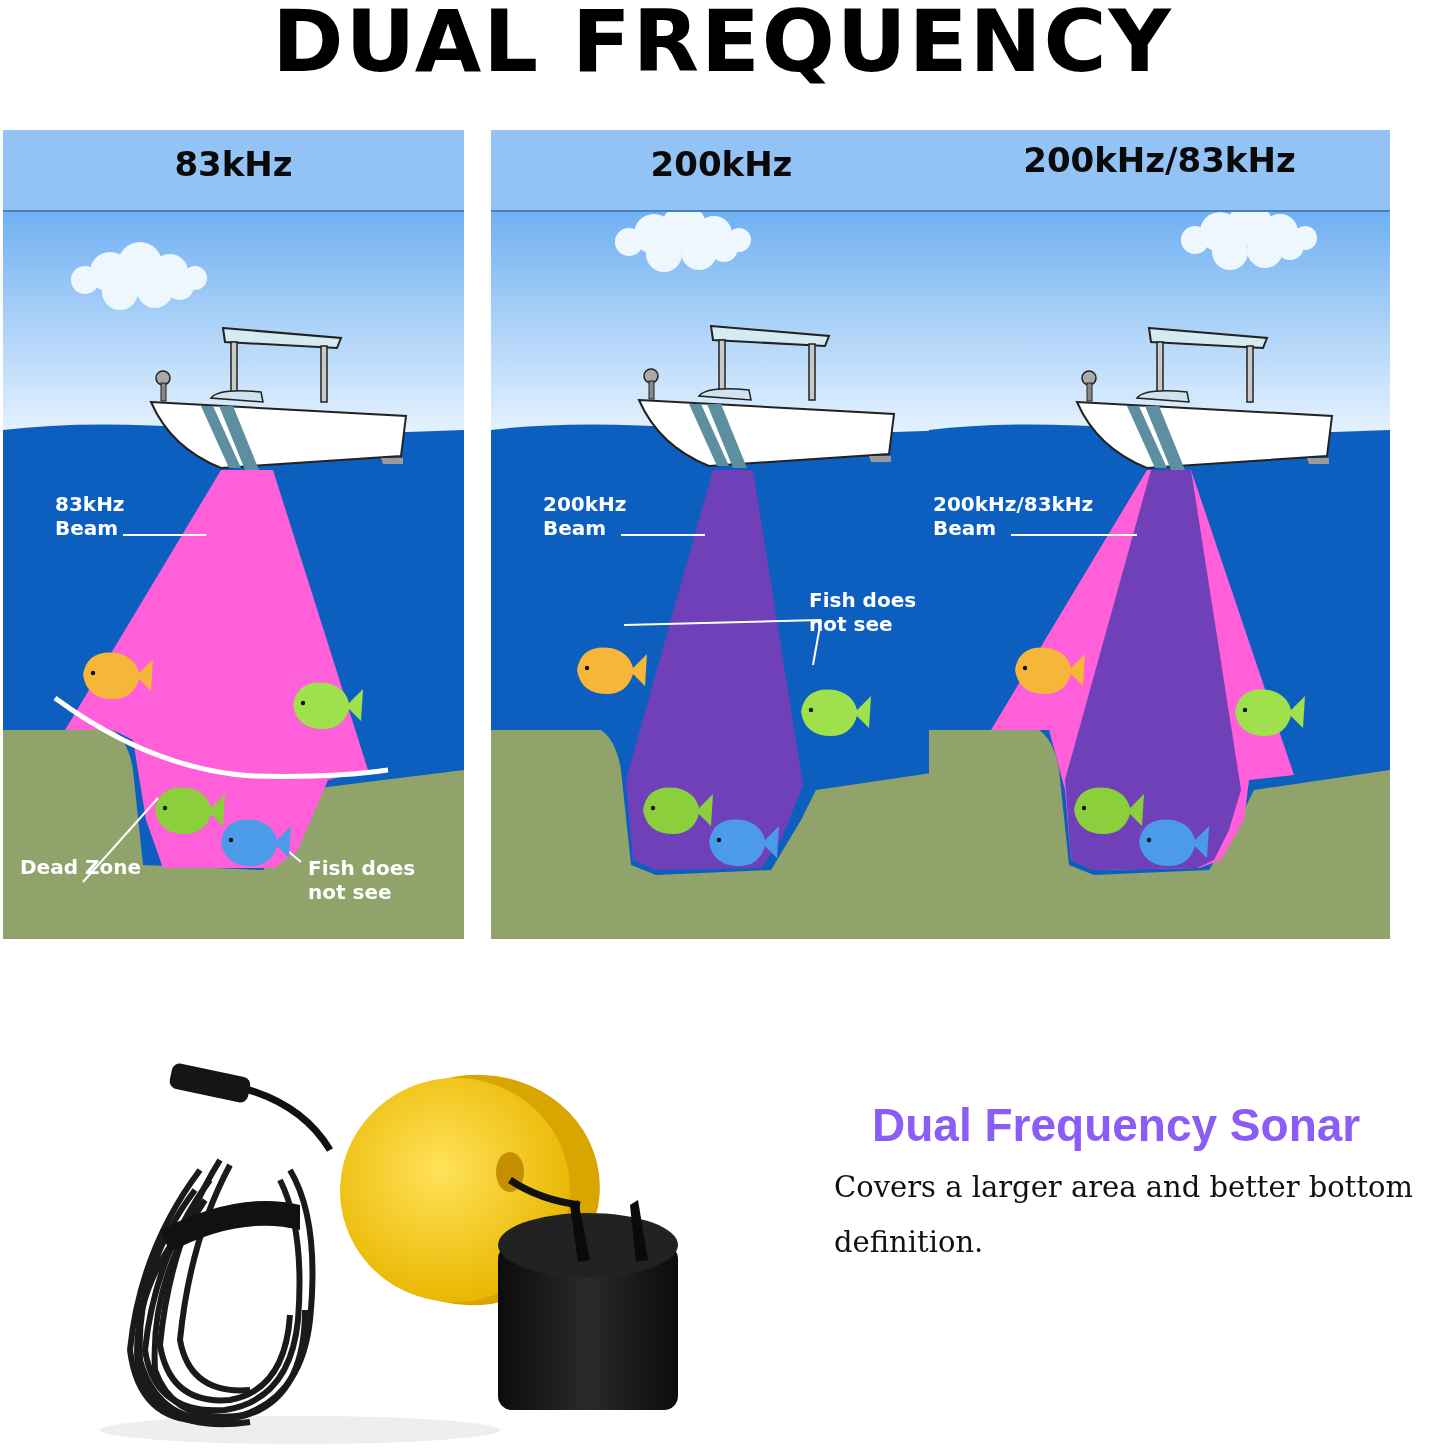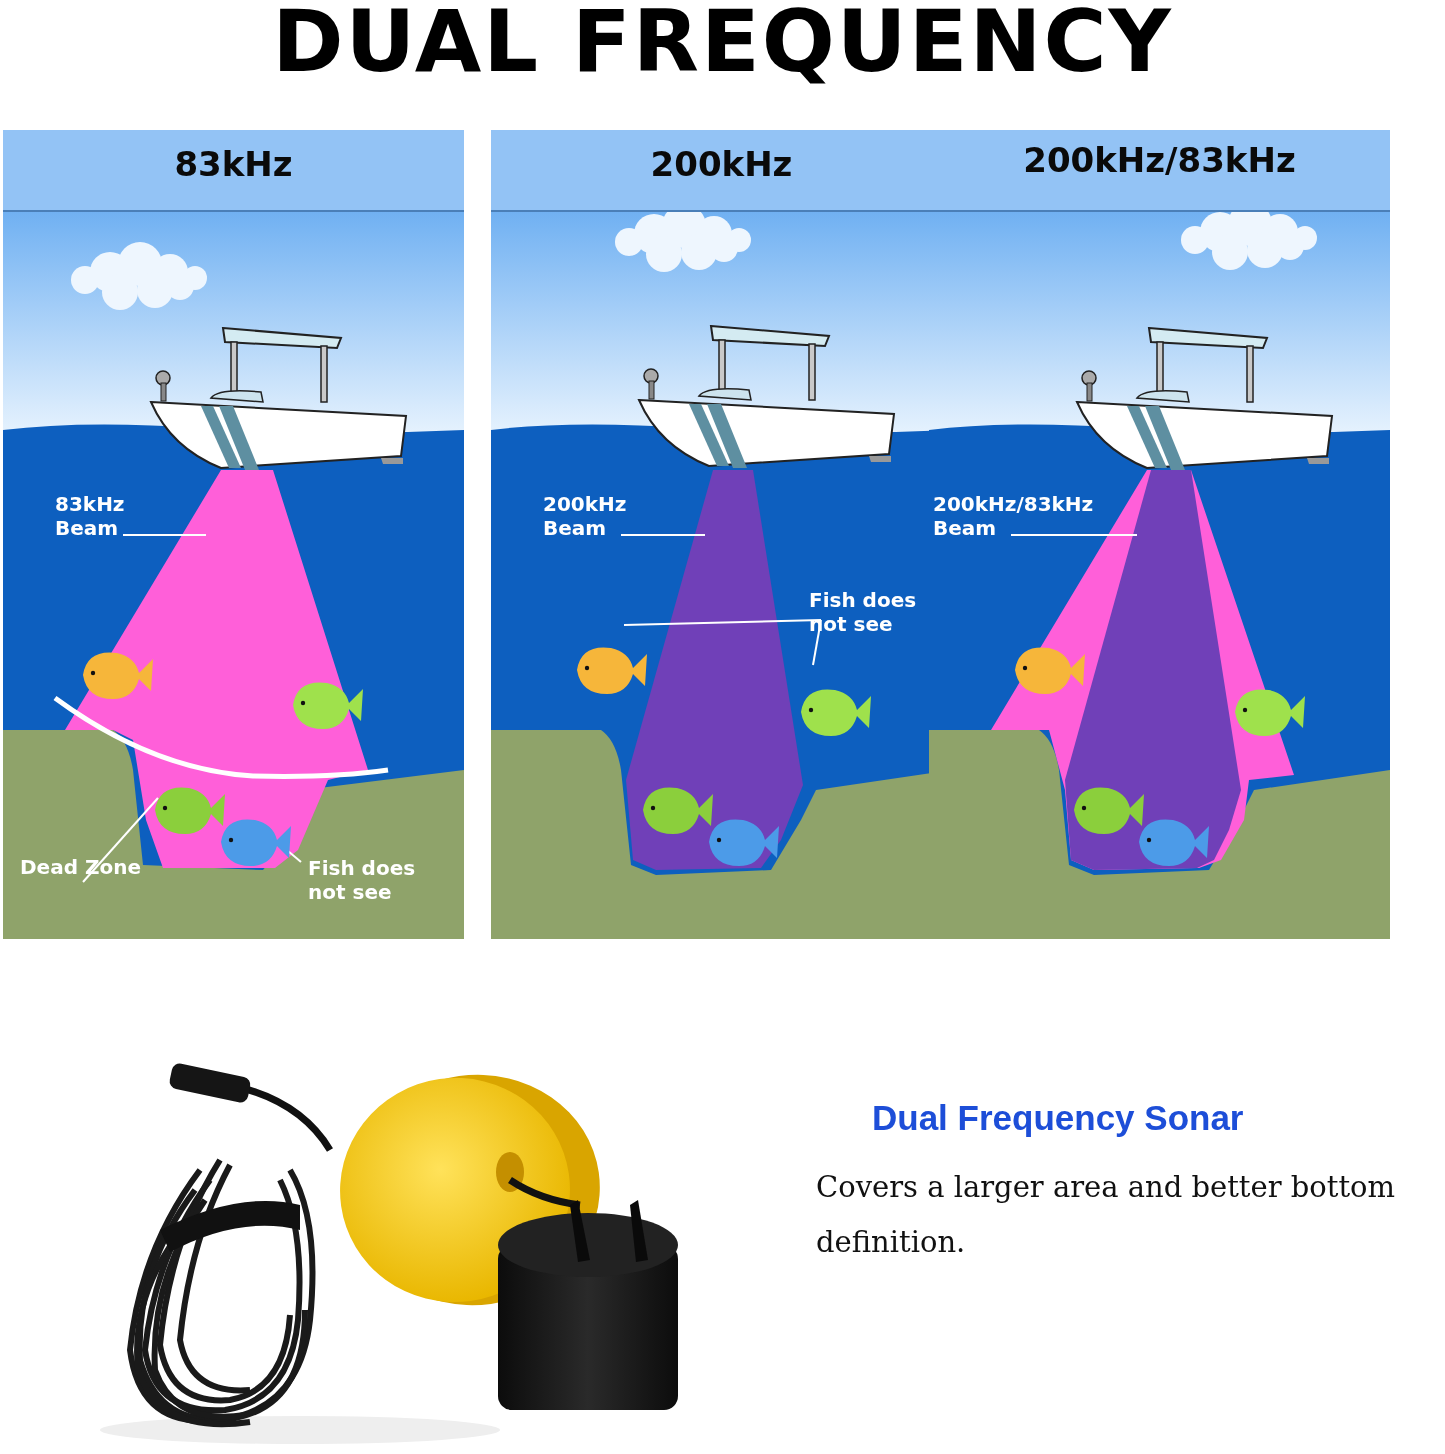"Dual Frequency Sonar" .product-title { color: #1d4ed8 -> #8b5cf6; font-size: 35px -> 46px }
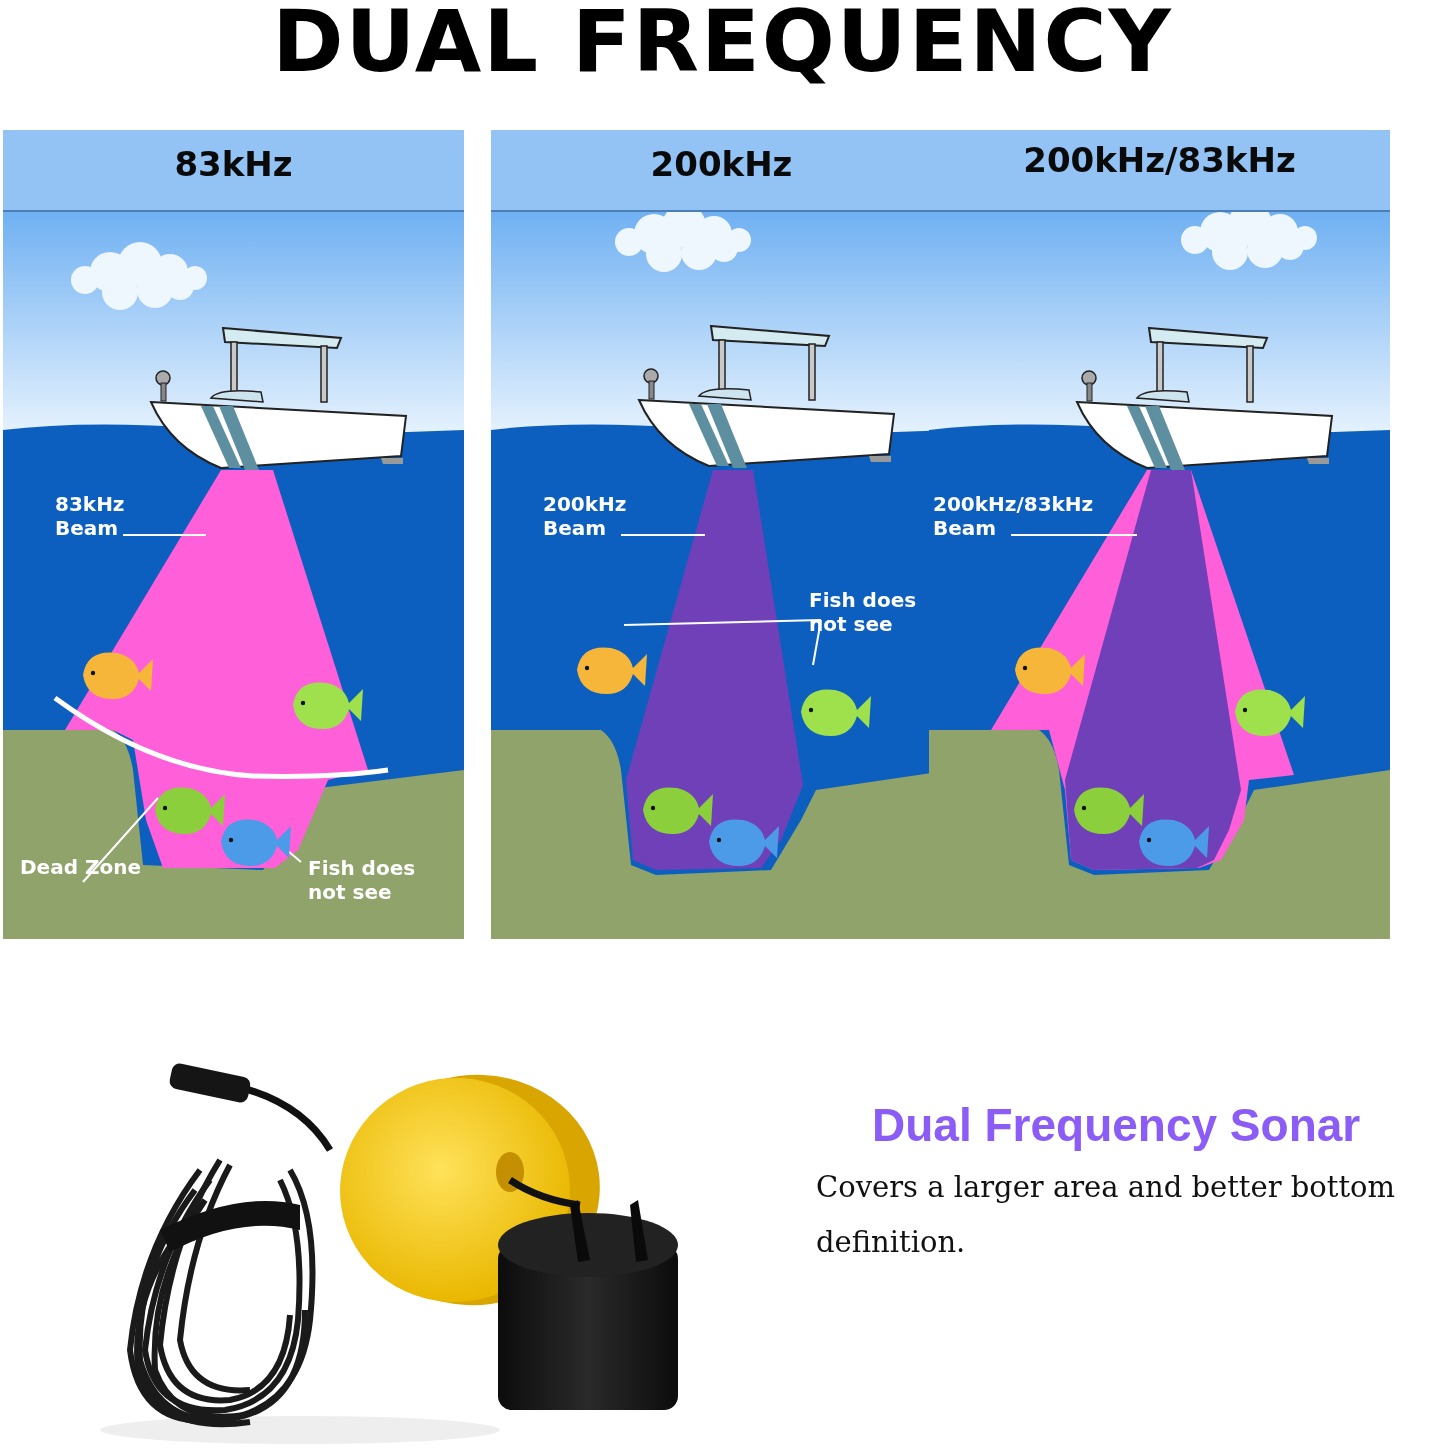"Covers a larger area and" .product-desc { left: 816px -> 834px }
